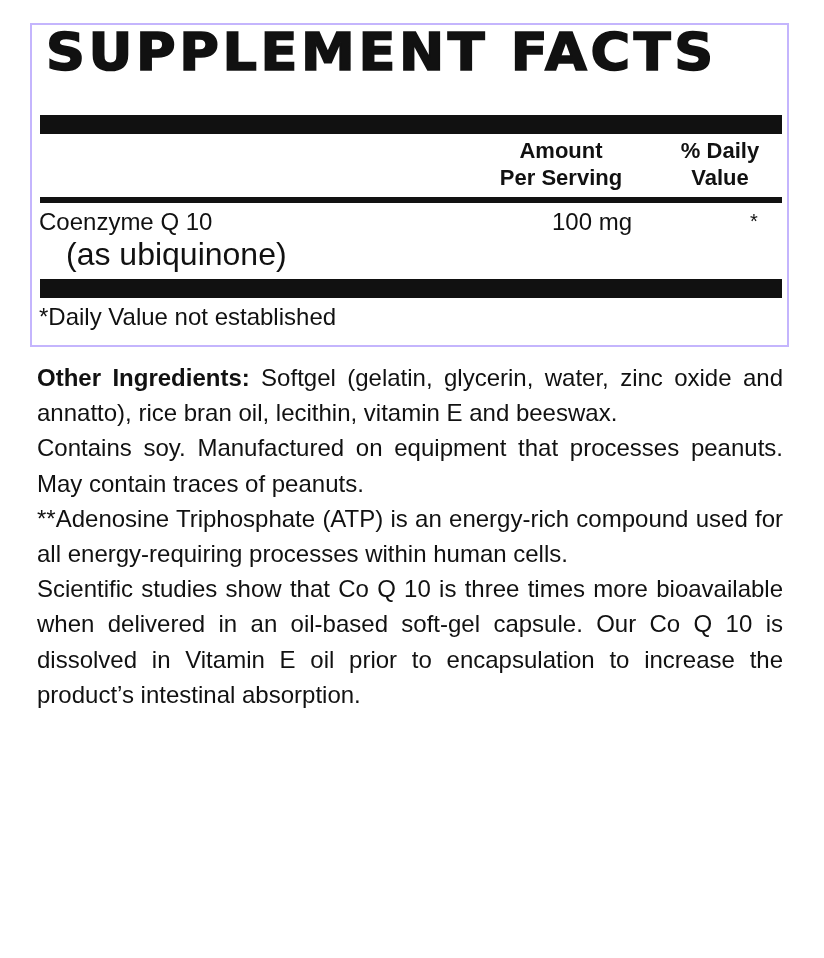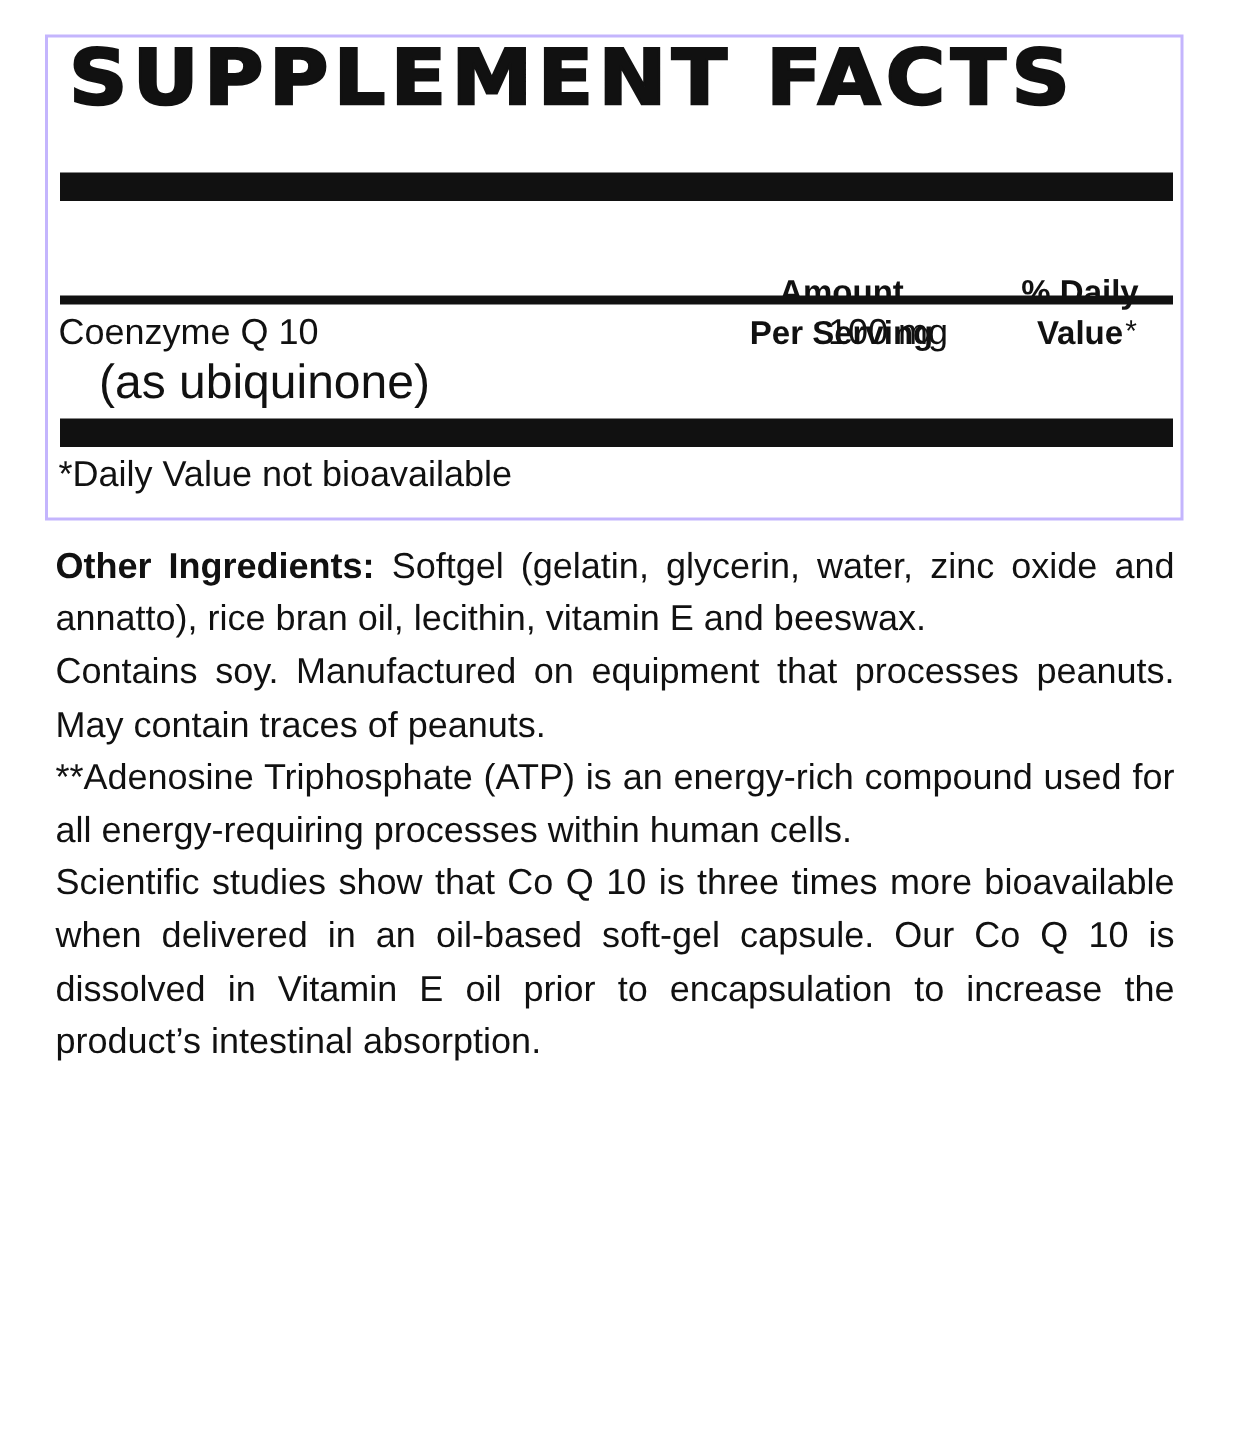"Amount" .col-head { margin-top: 44px -> none }
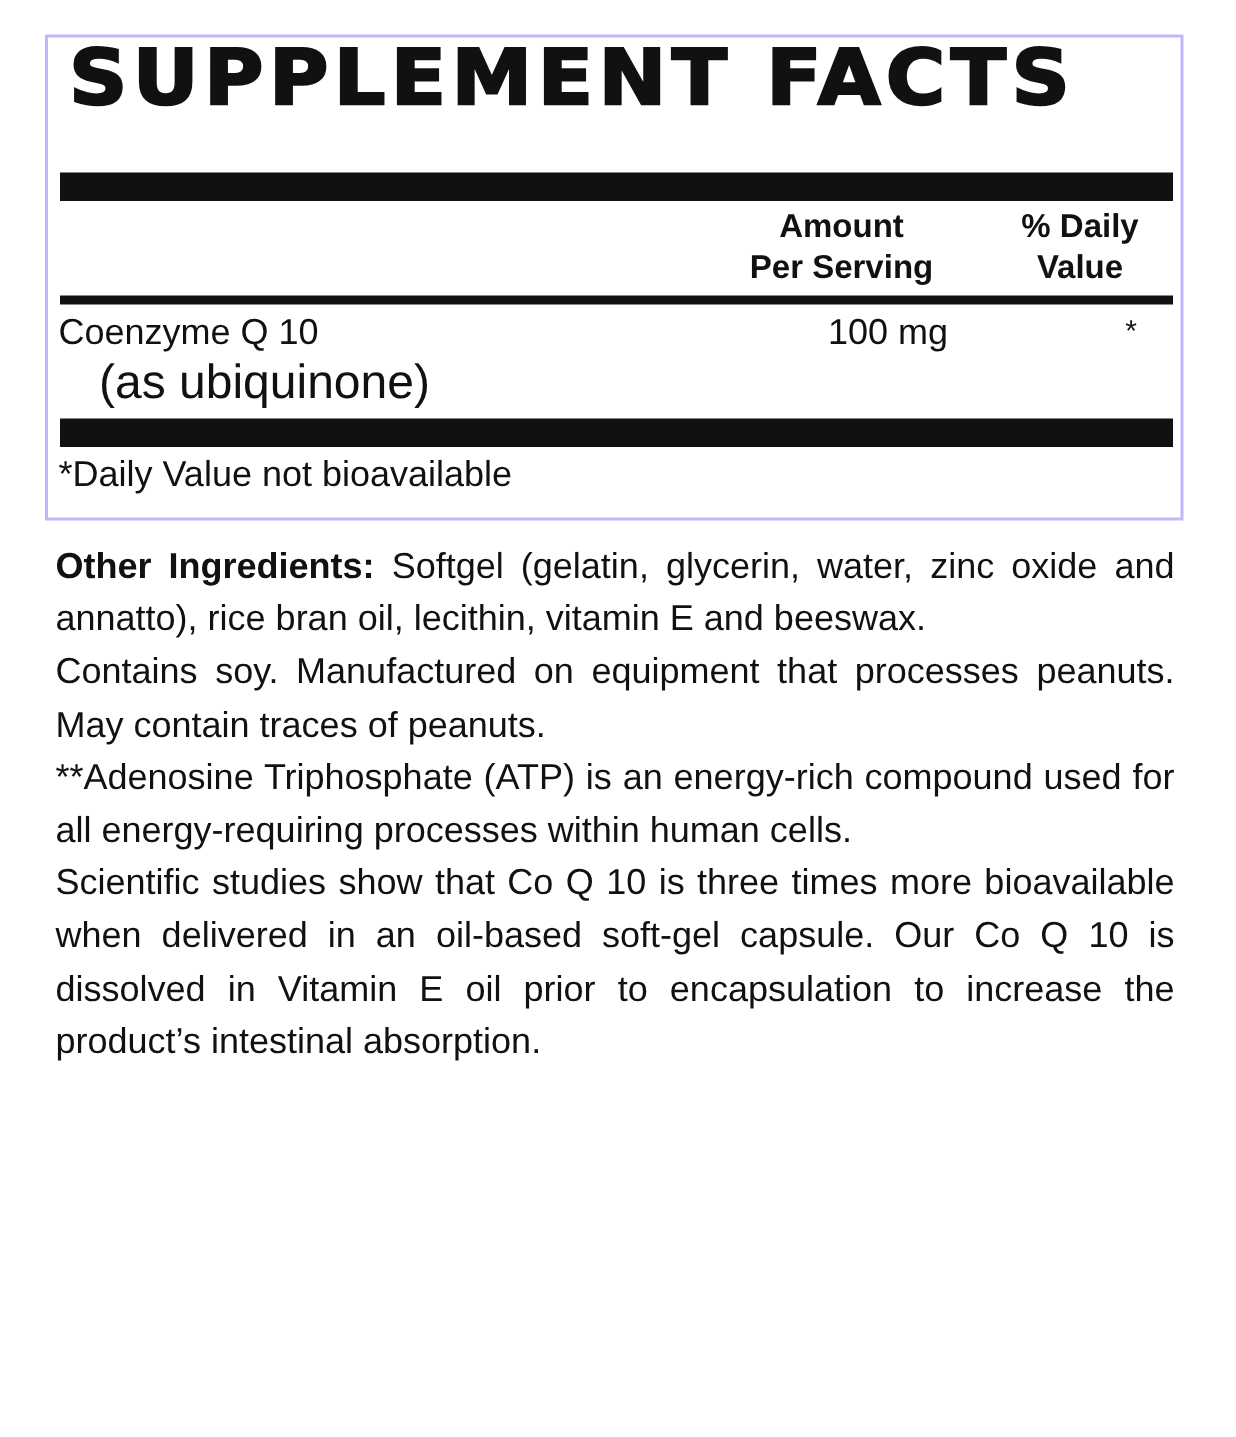"*Daily Value not bioavailable" div.footnote { text: bioavailable -> established }
